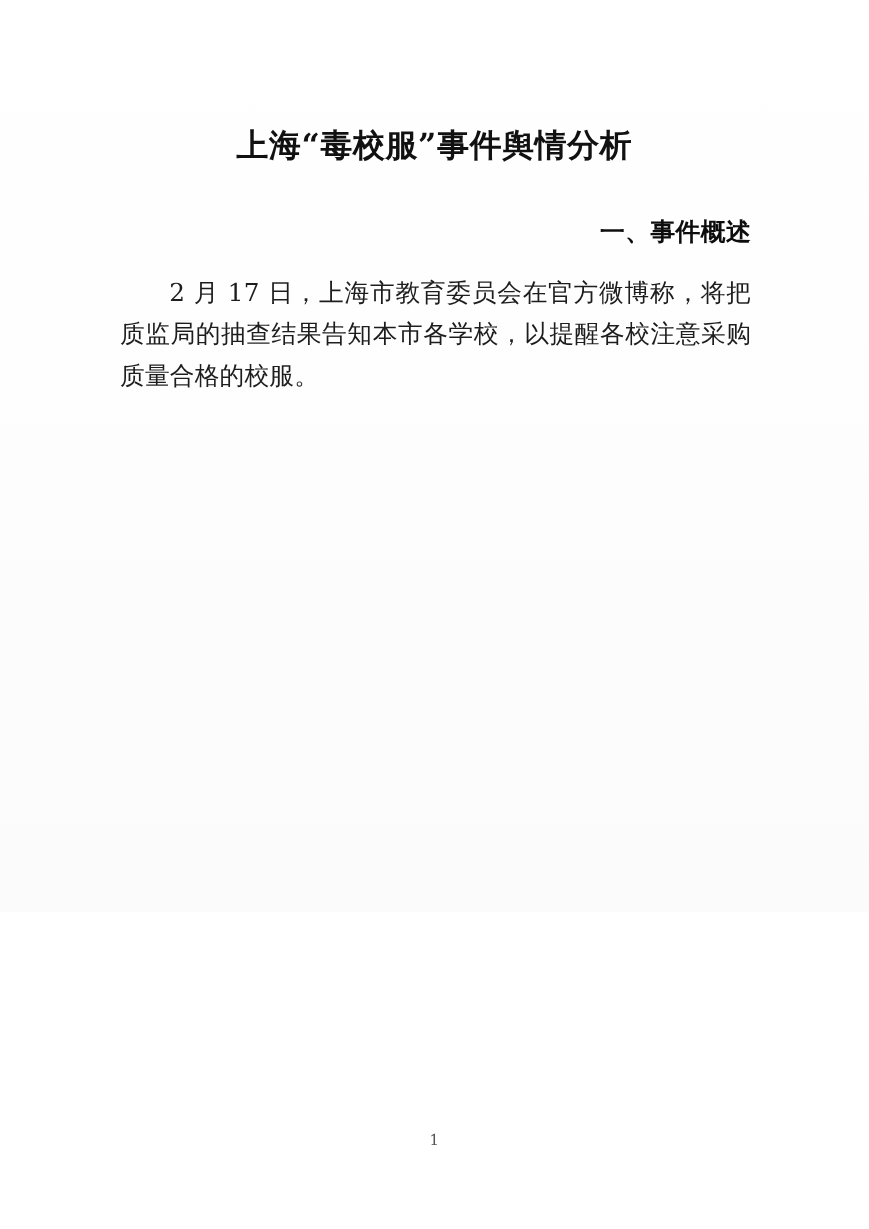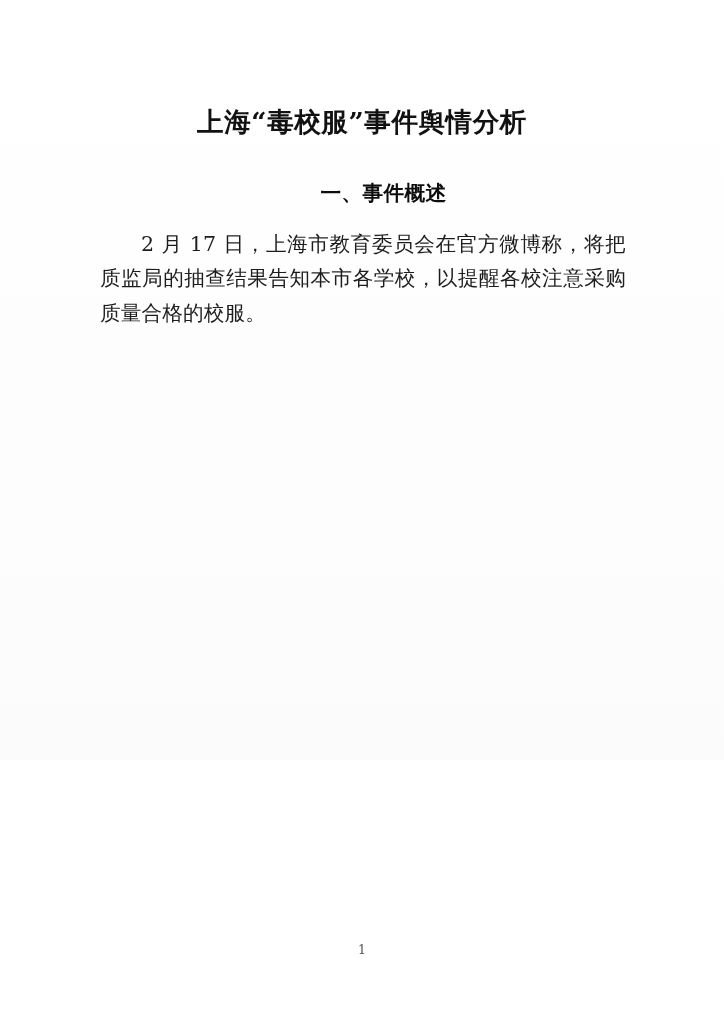"一、事件概述" h2.section-heading { text-align: center -> right }
